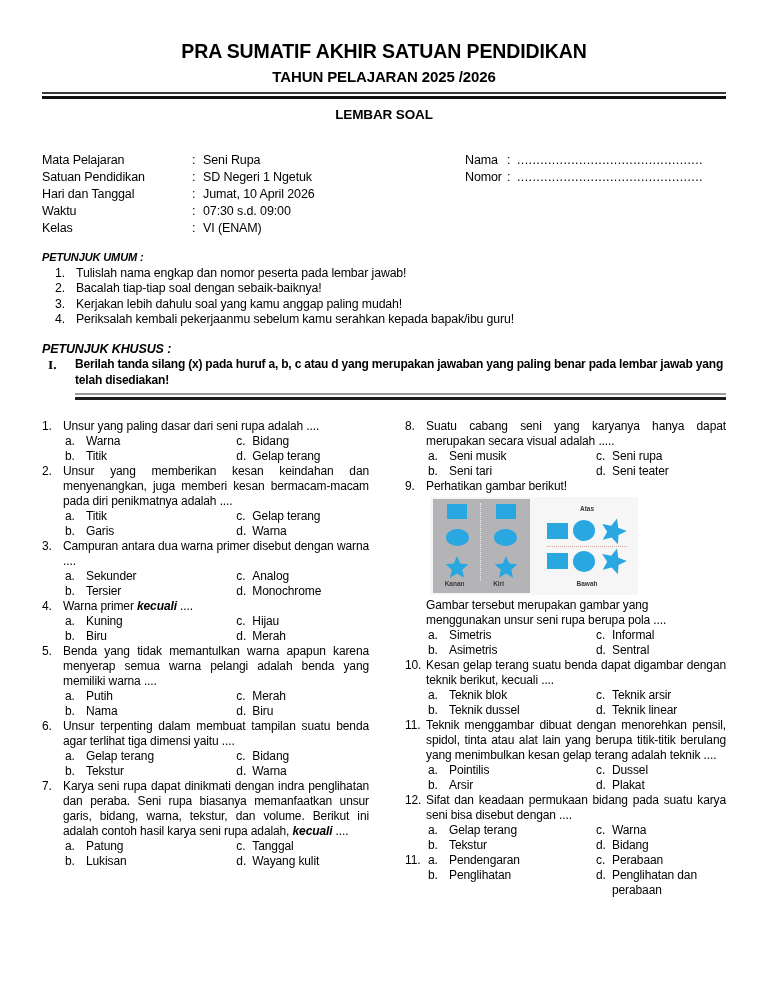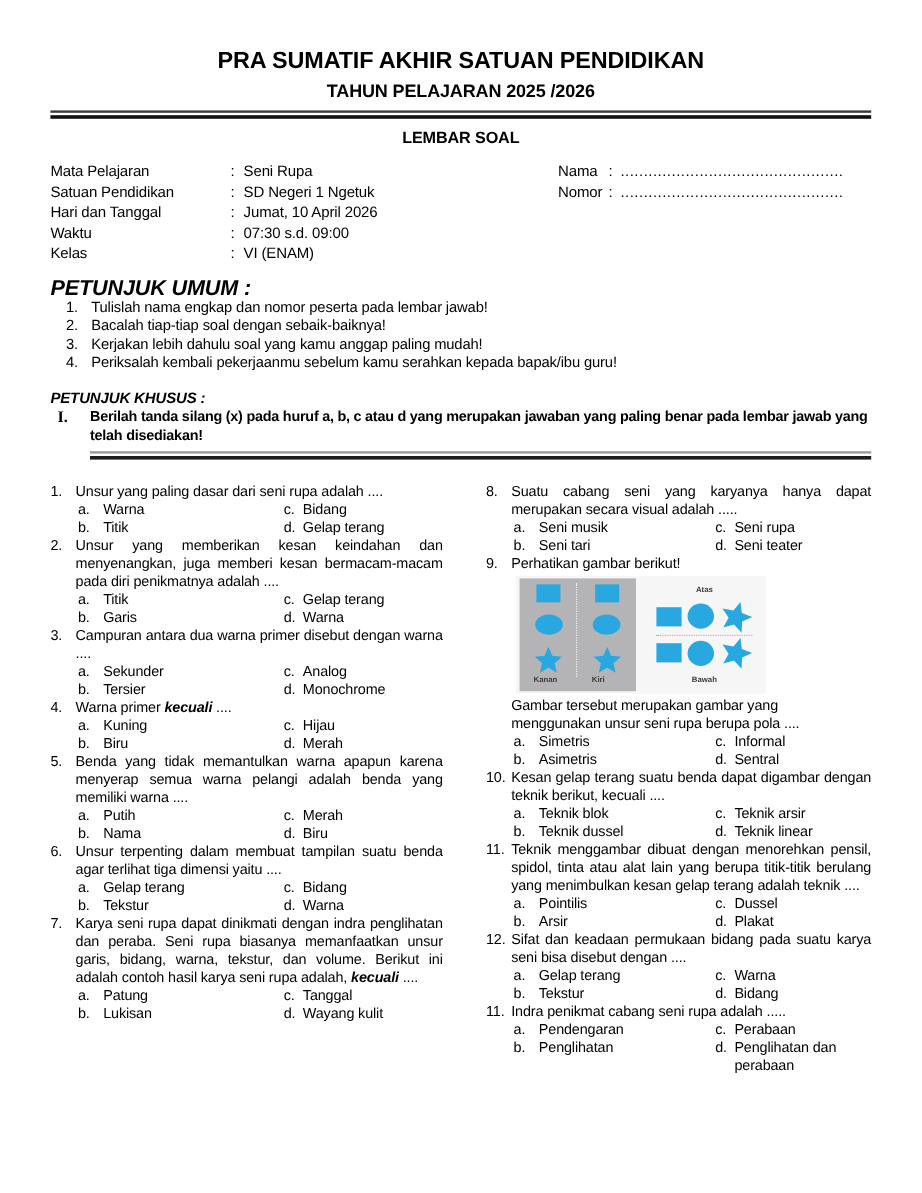"Mata Pelajaran" .info { margin-top: 11px -> 28px }
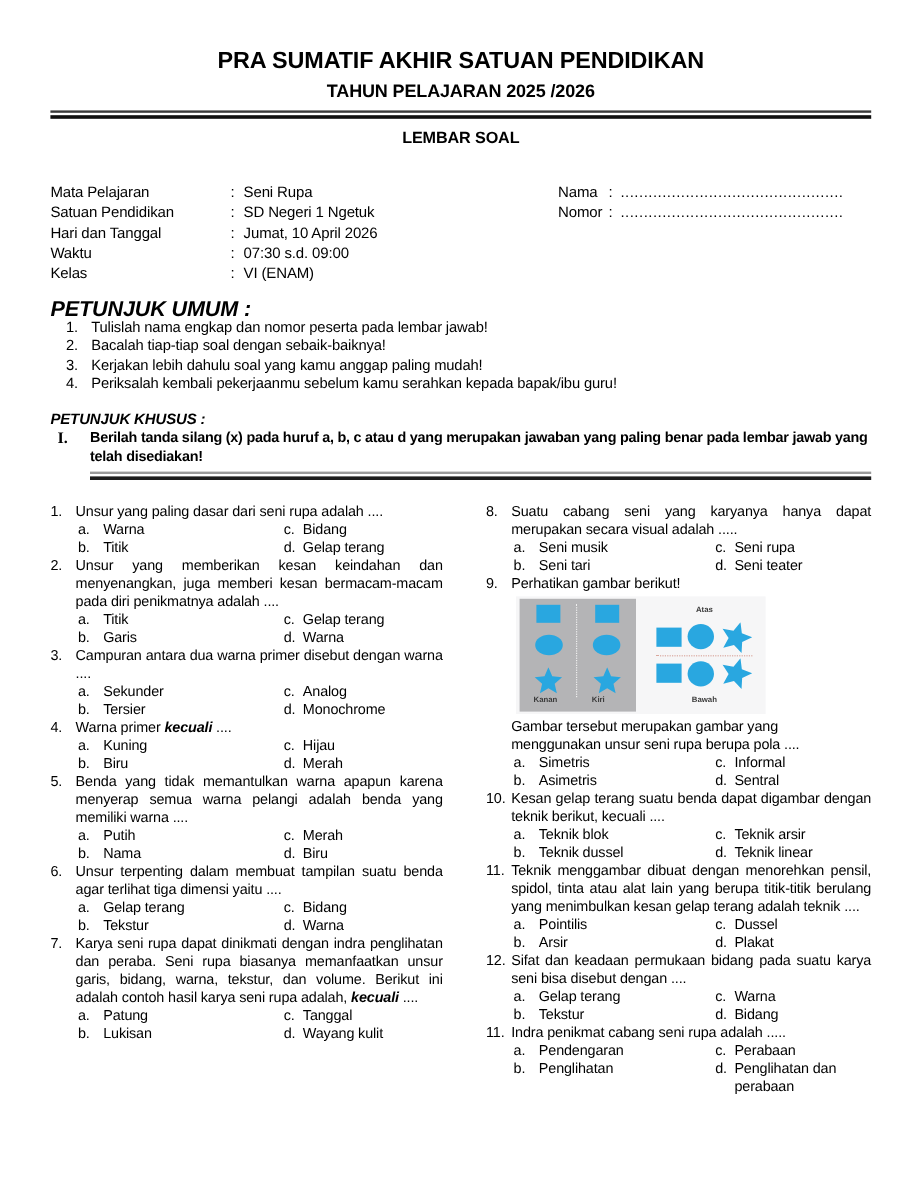"PETUNJUK UMUM :" .pu-h { font-size: 18px -> 11px }
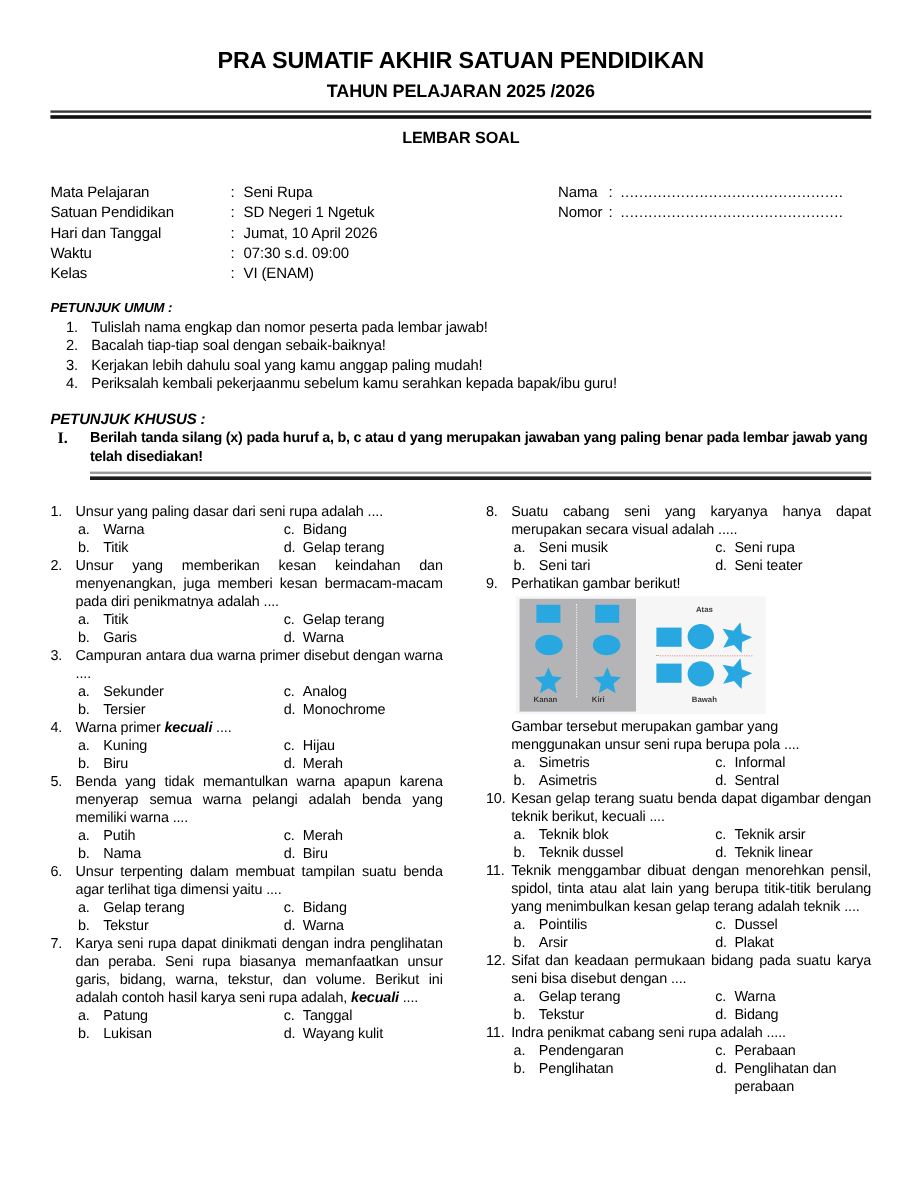"Indra penikmat cabang seni rupa" div.qtext { html: <div><span>Indra penikmat cabang seni rupa adalah .....</span></div> -> none }
